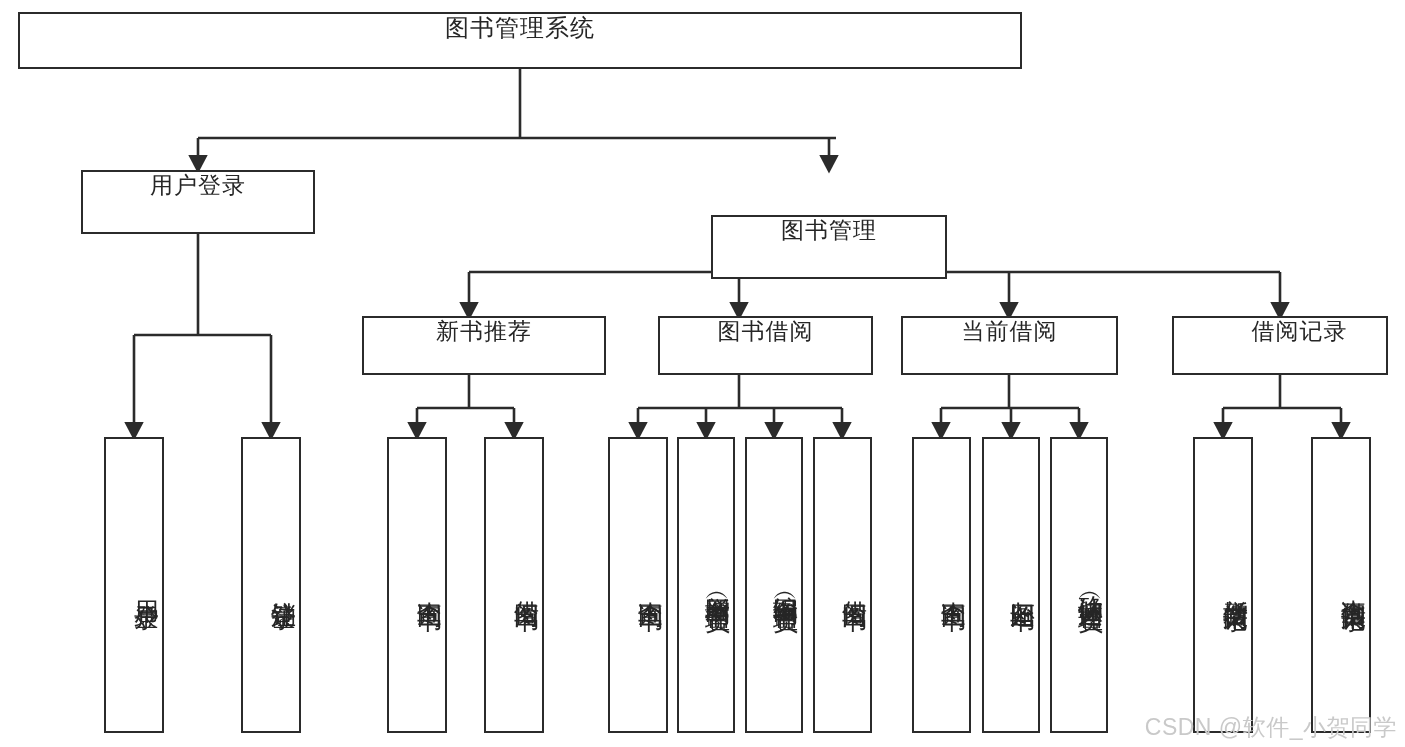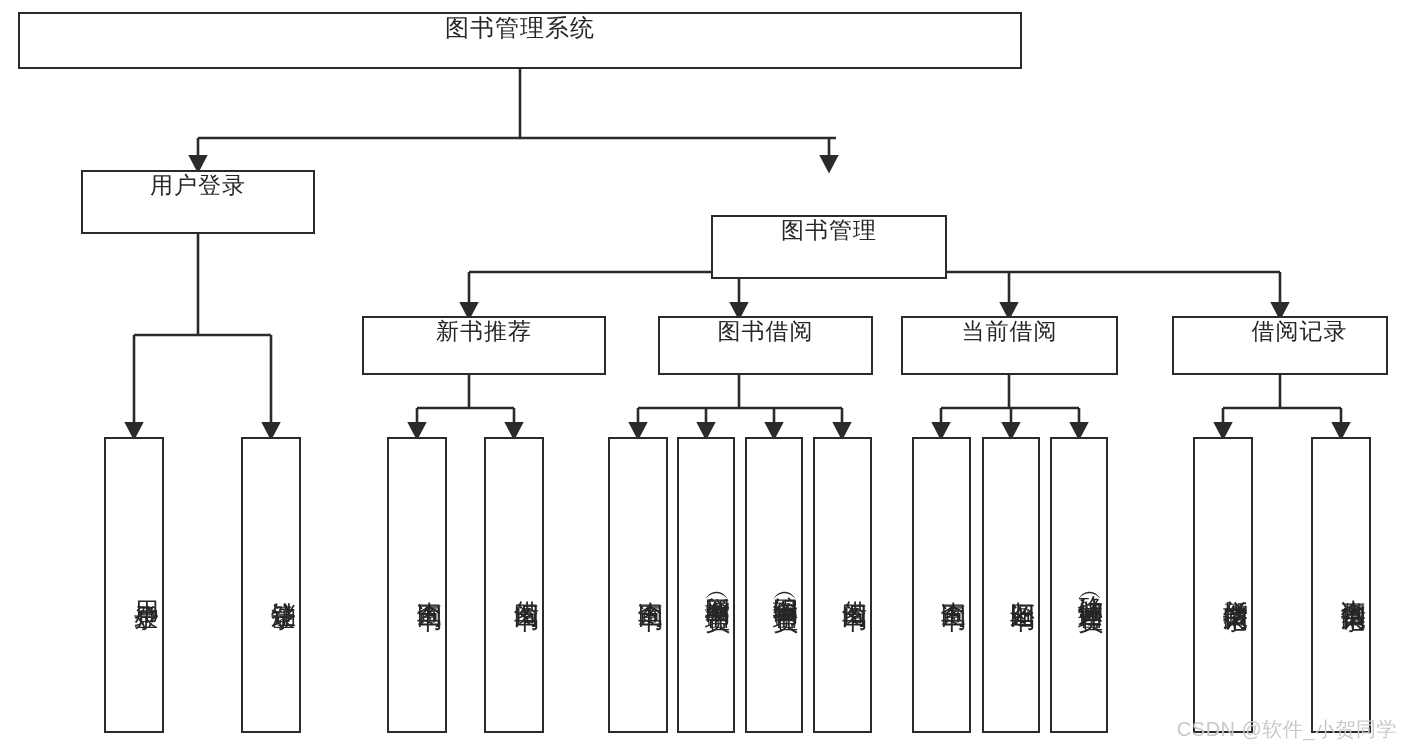"CSDN @软件_小贺同学" .watermark { font-size: 20px -> 23px }
